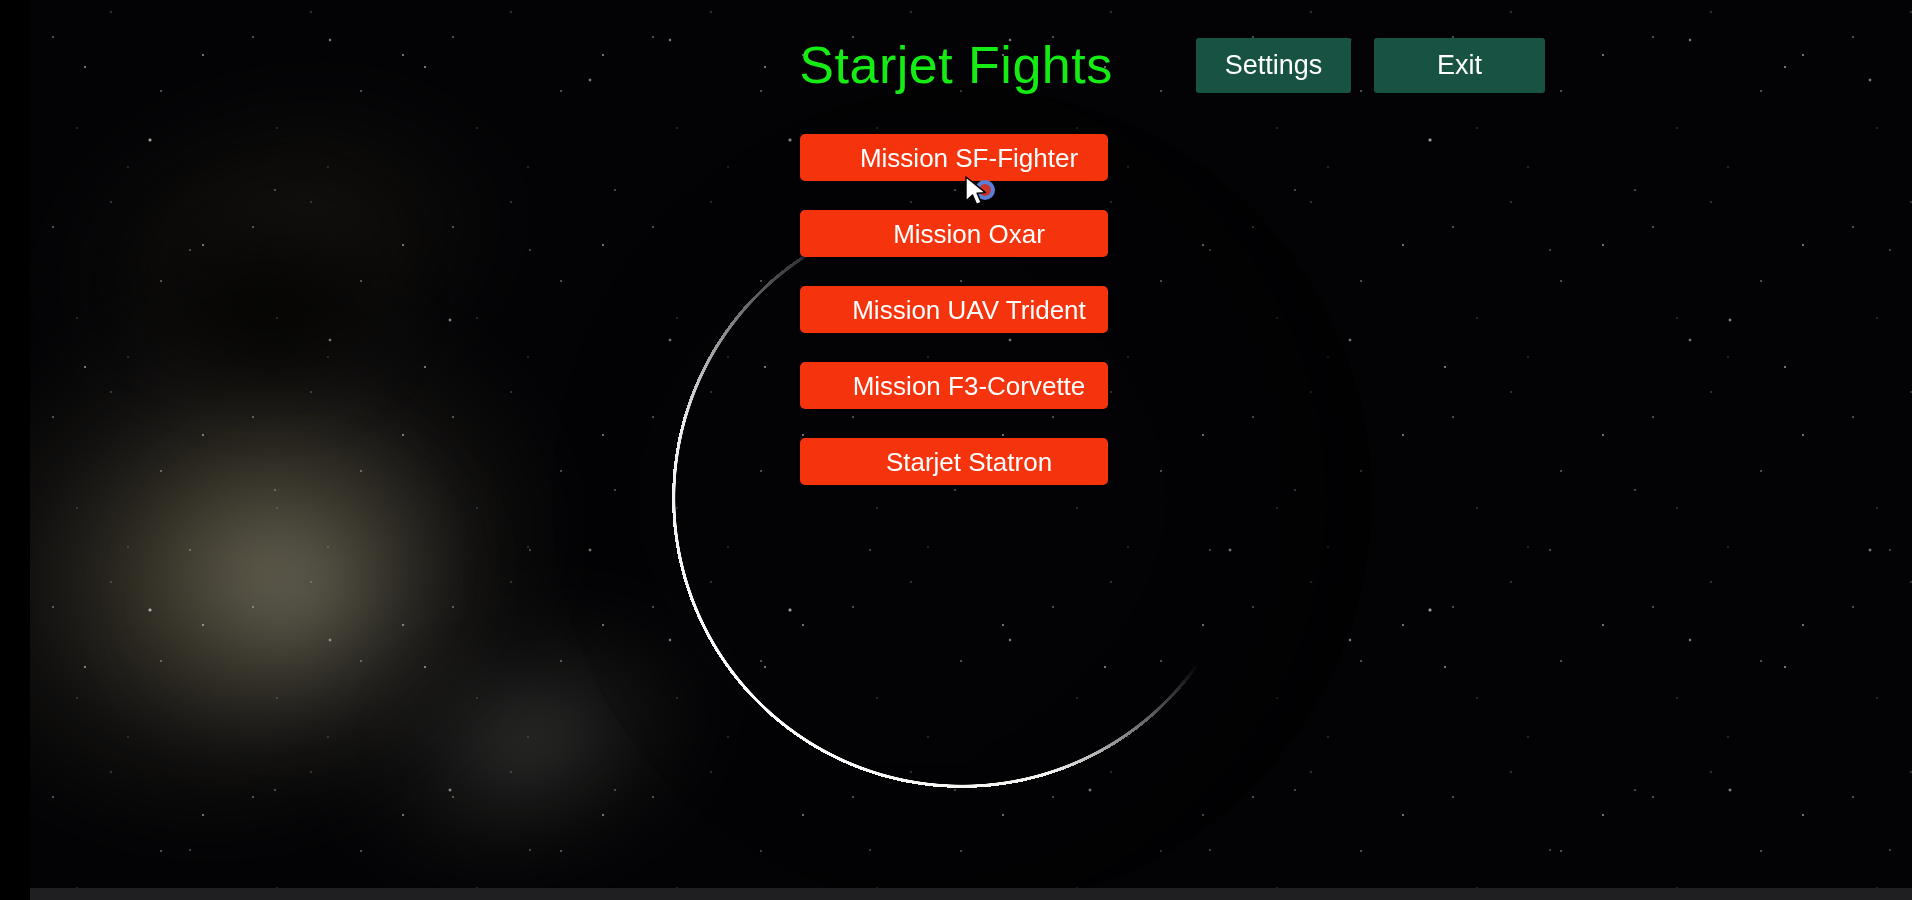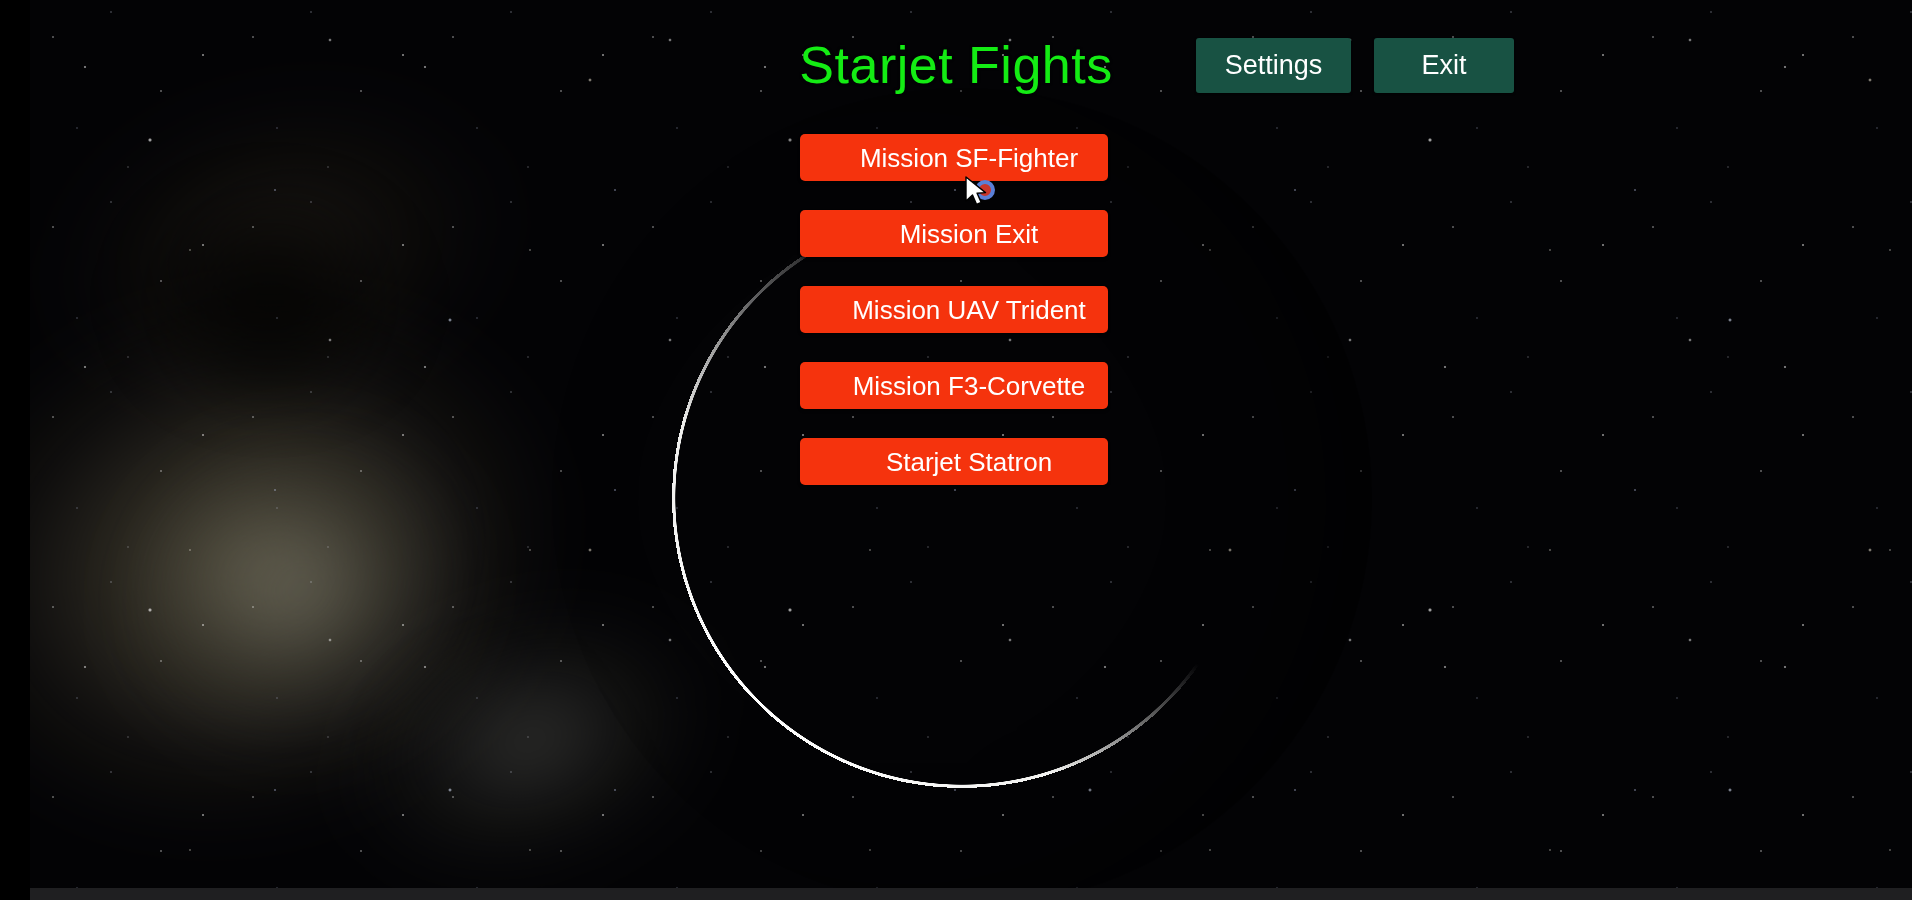"Exit" #exit-btn { width: 140px -> 171px }
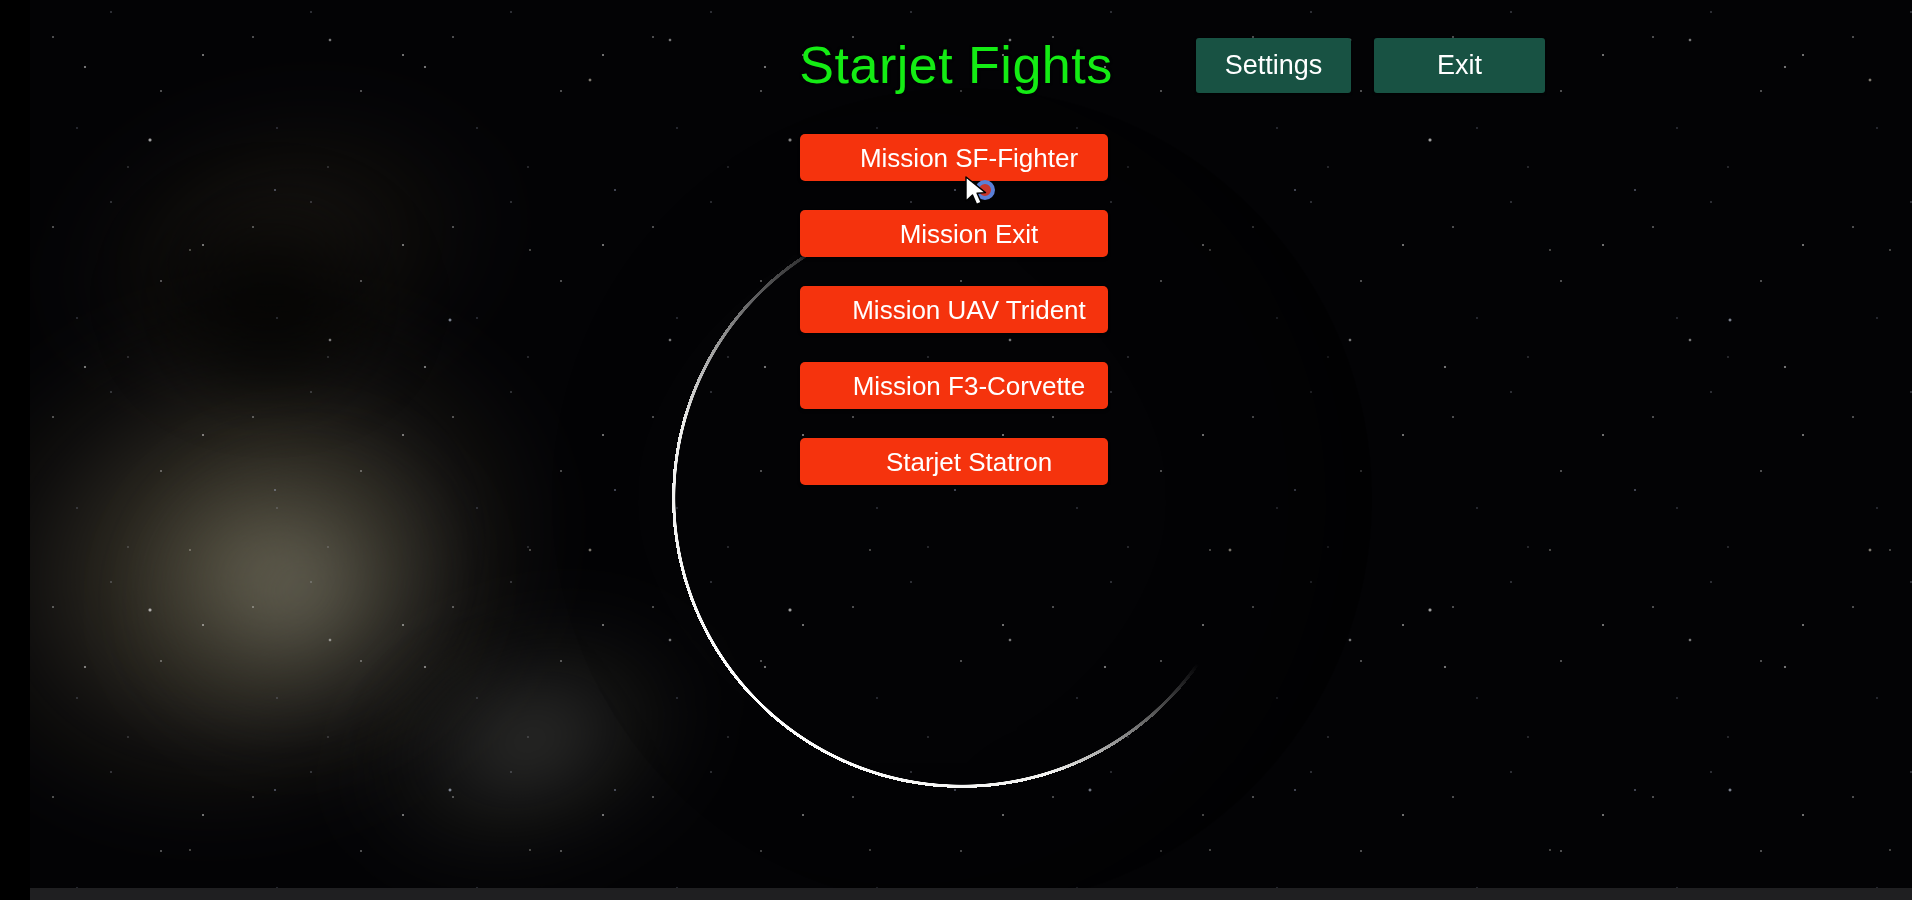"Mission Exit" button.mission-btn { text: Exit -> Oxar }
